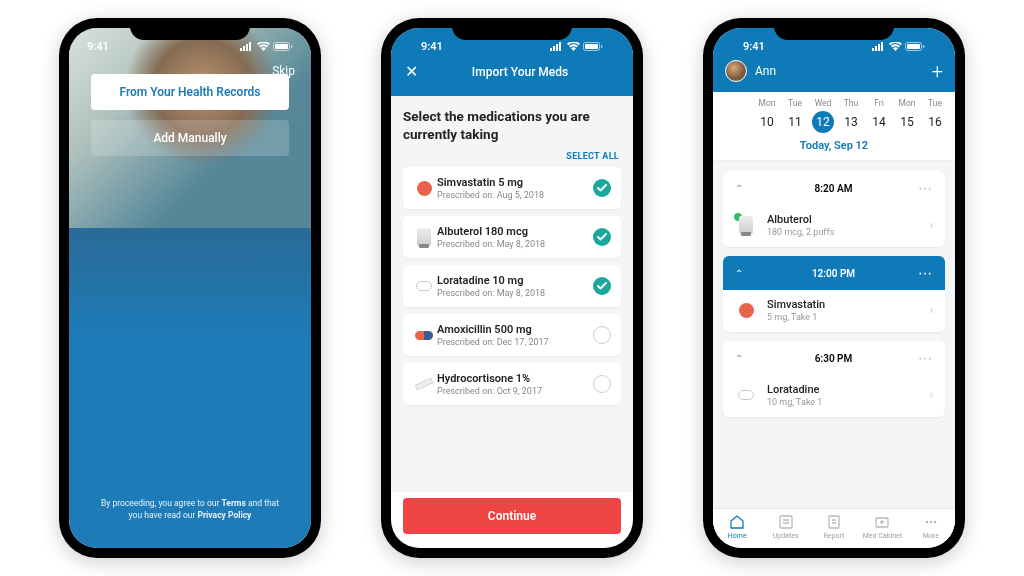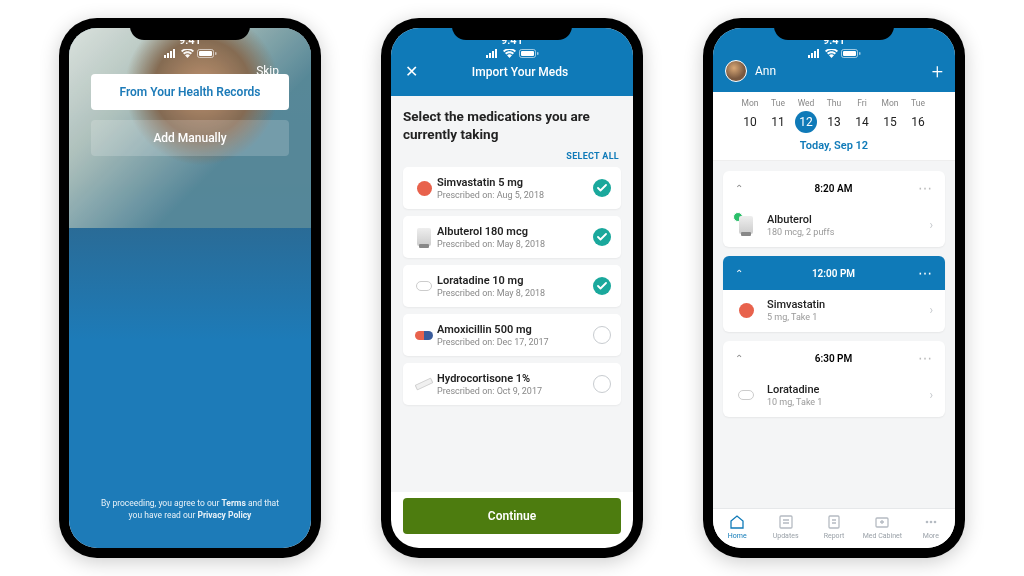"9:41" .status-bar { flex-direction: column -> none }
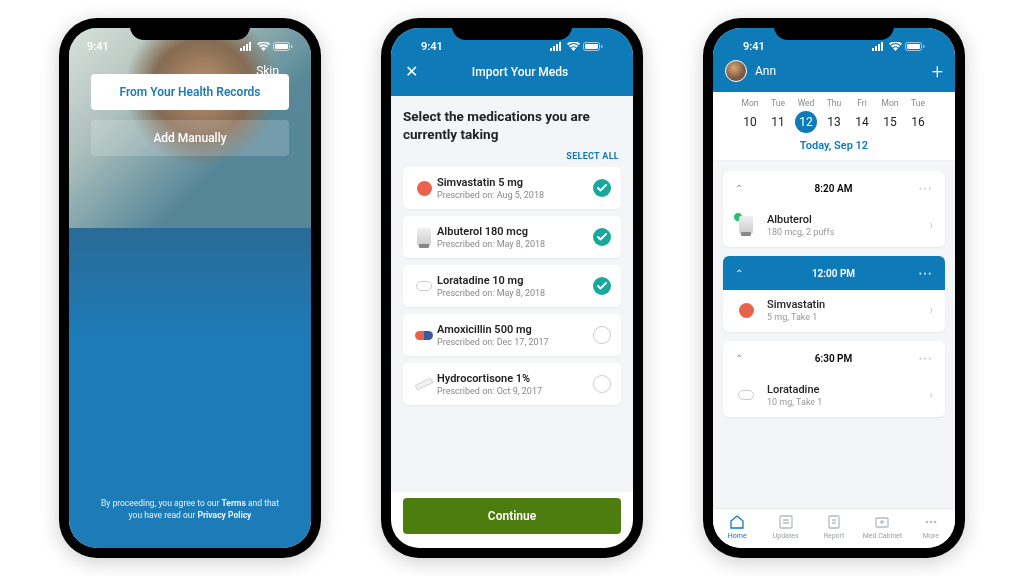"Skip" .skip { right: 32px -> 16px }
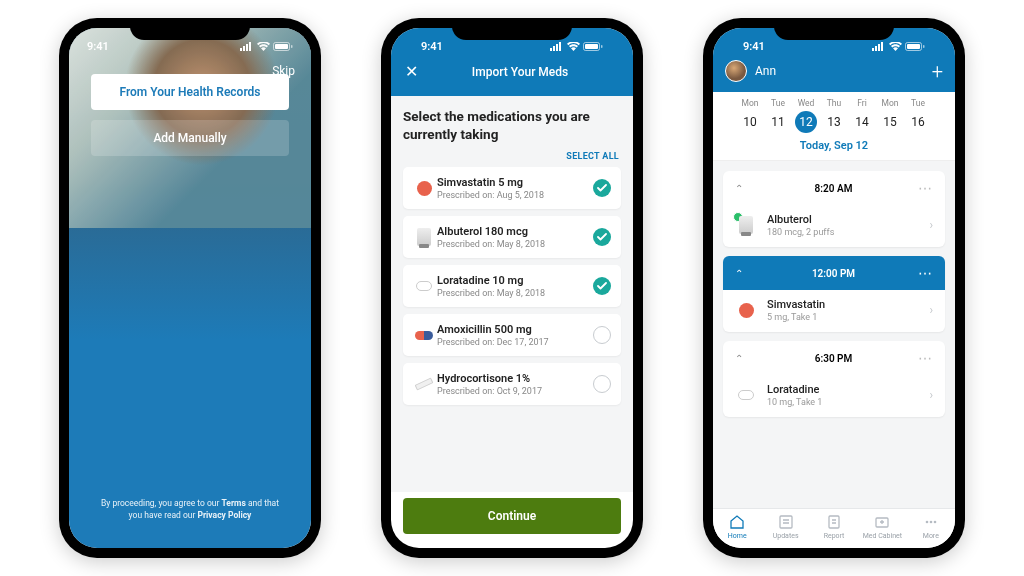"Mon" .cal-row { justify-content: center -> flex-end }
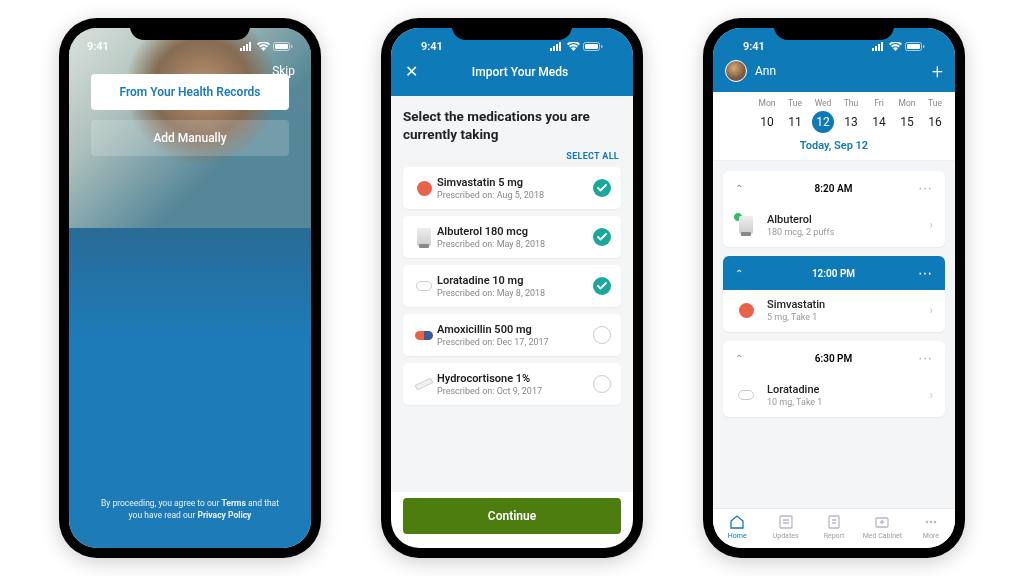"Continue" .btn-continue { background: #4d7c0f -> #ef4444 }
